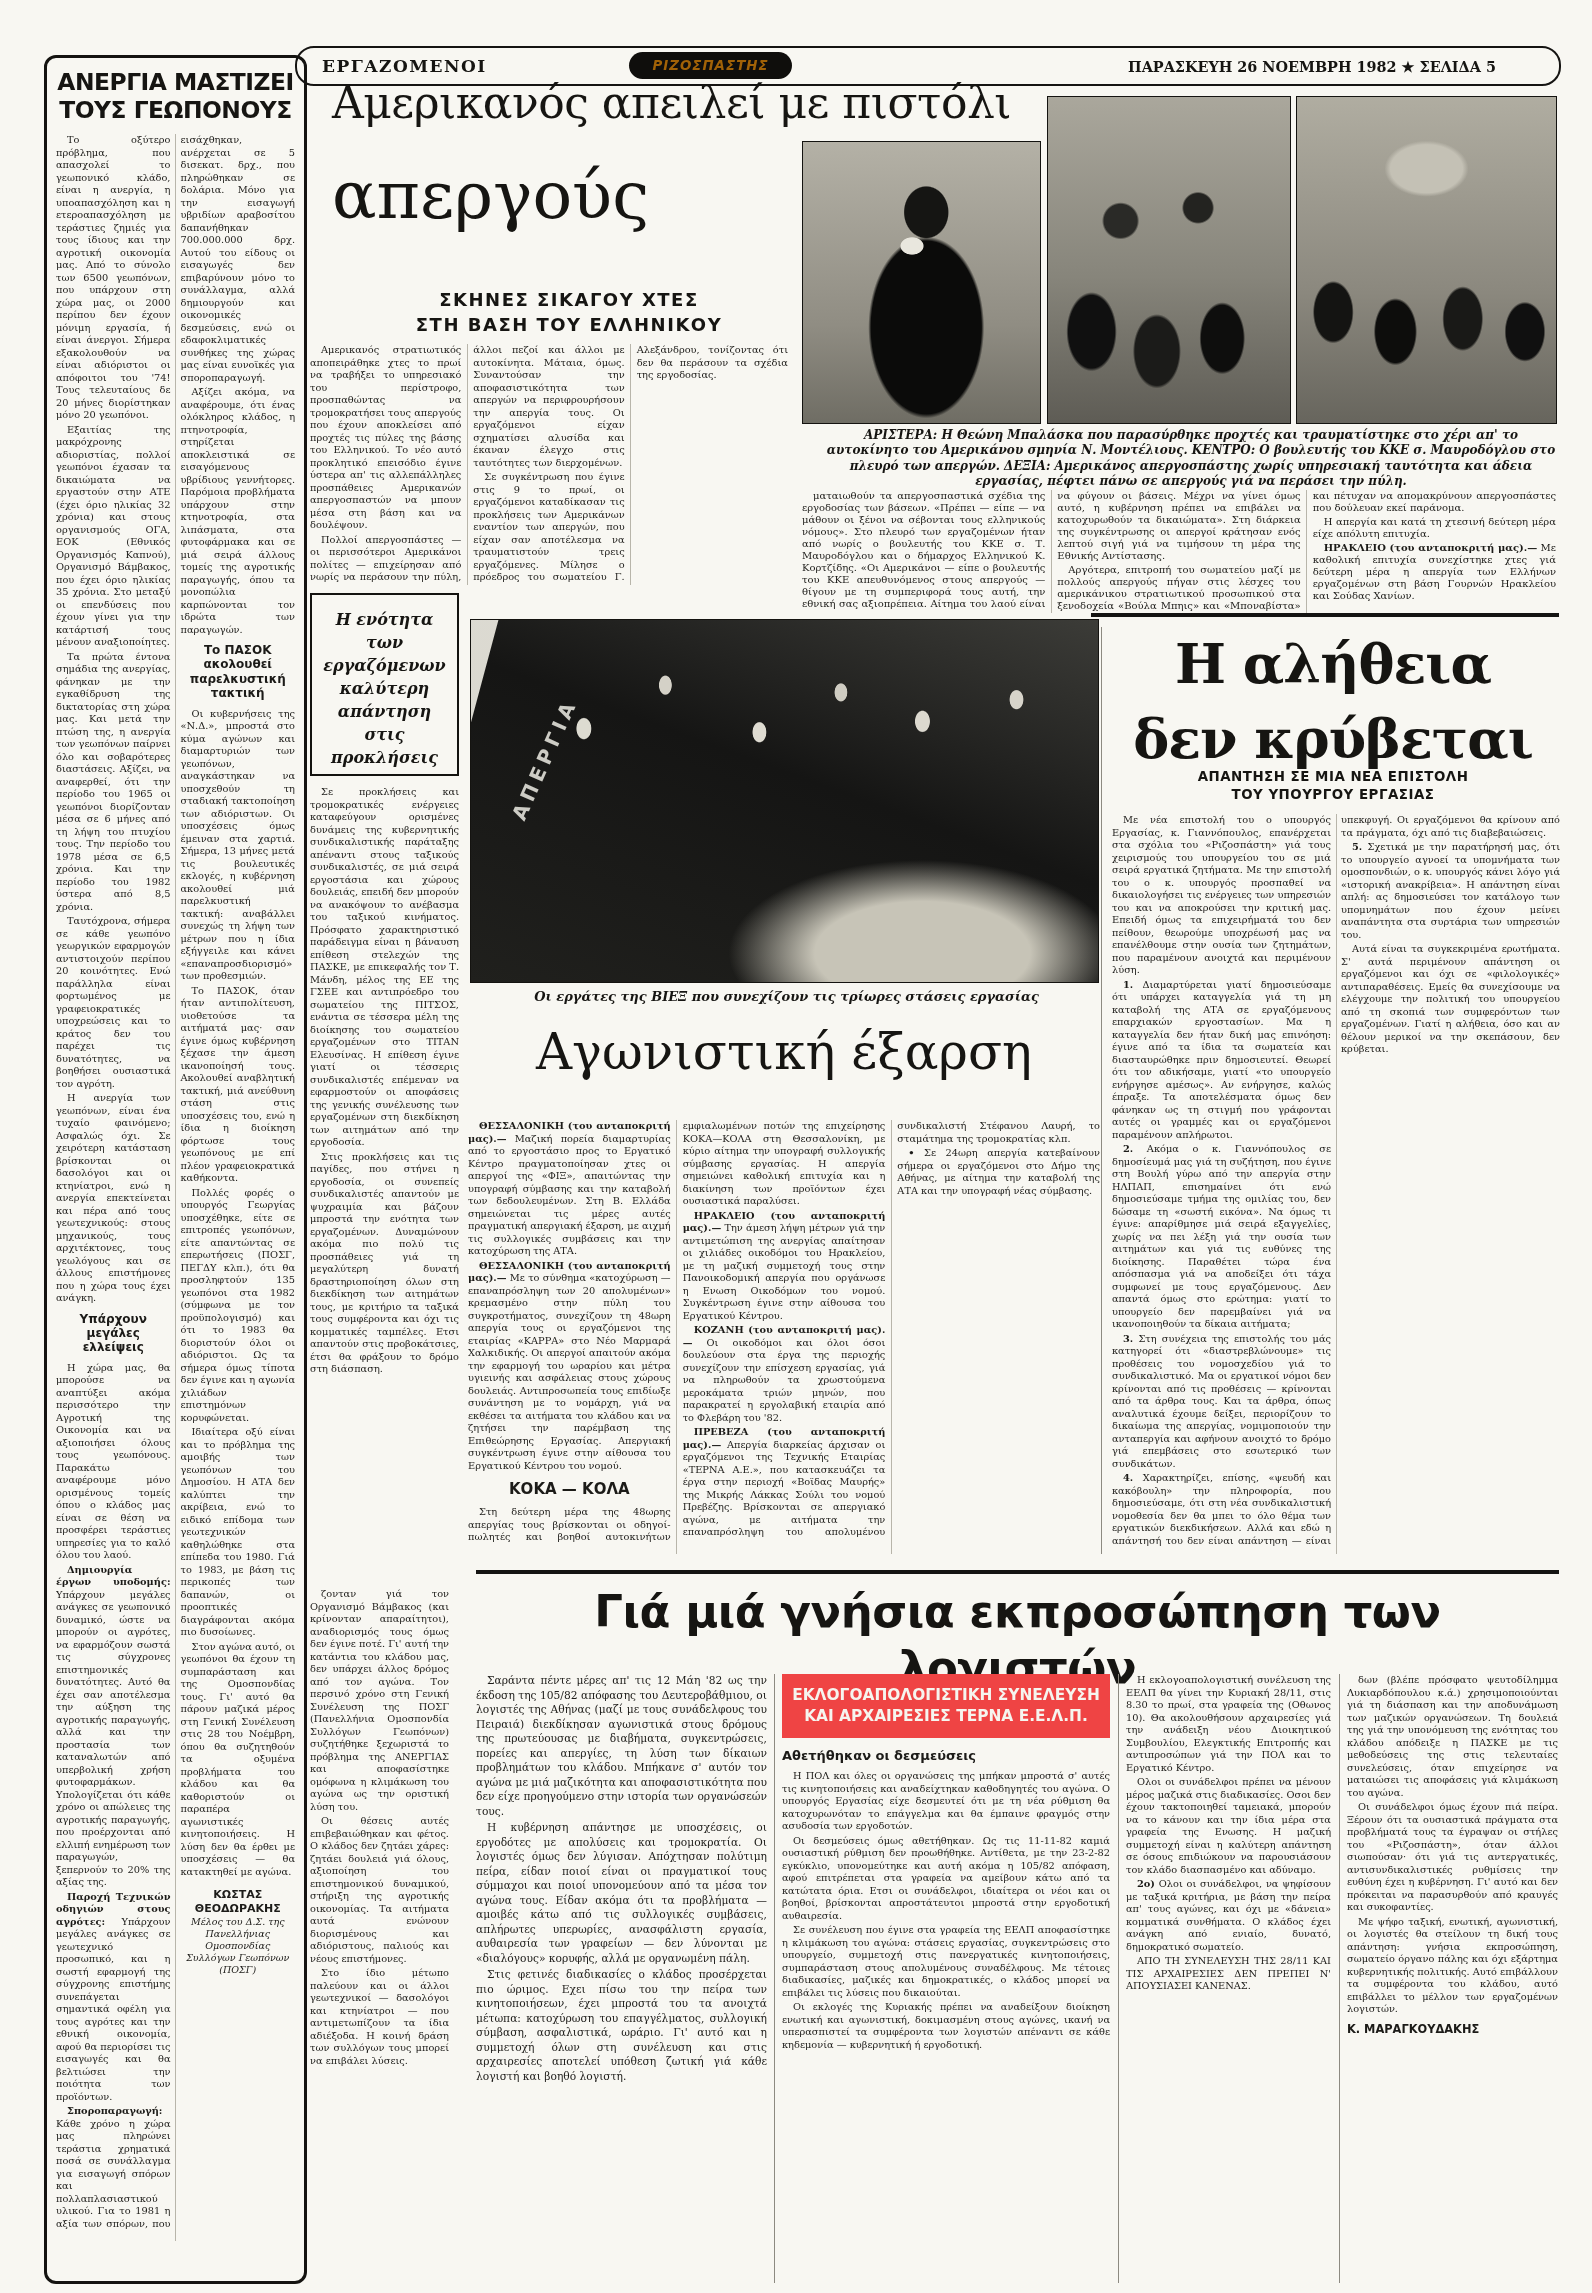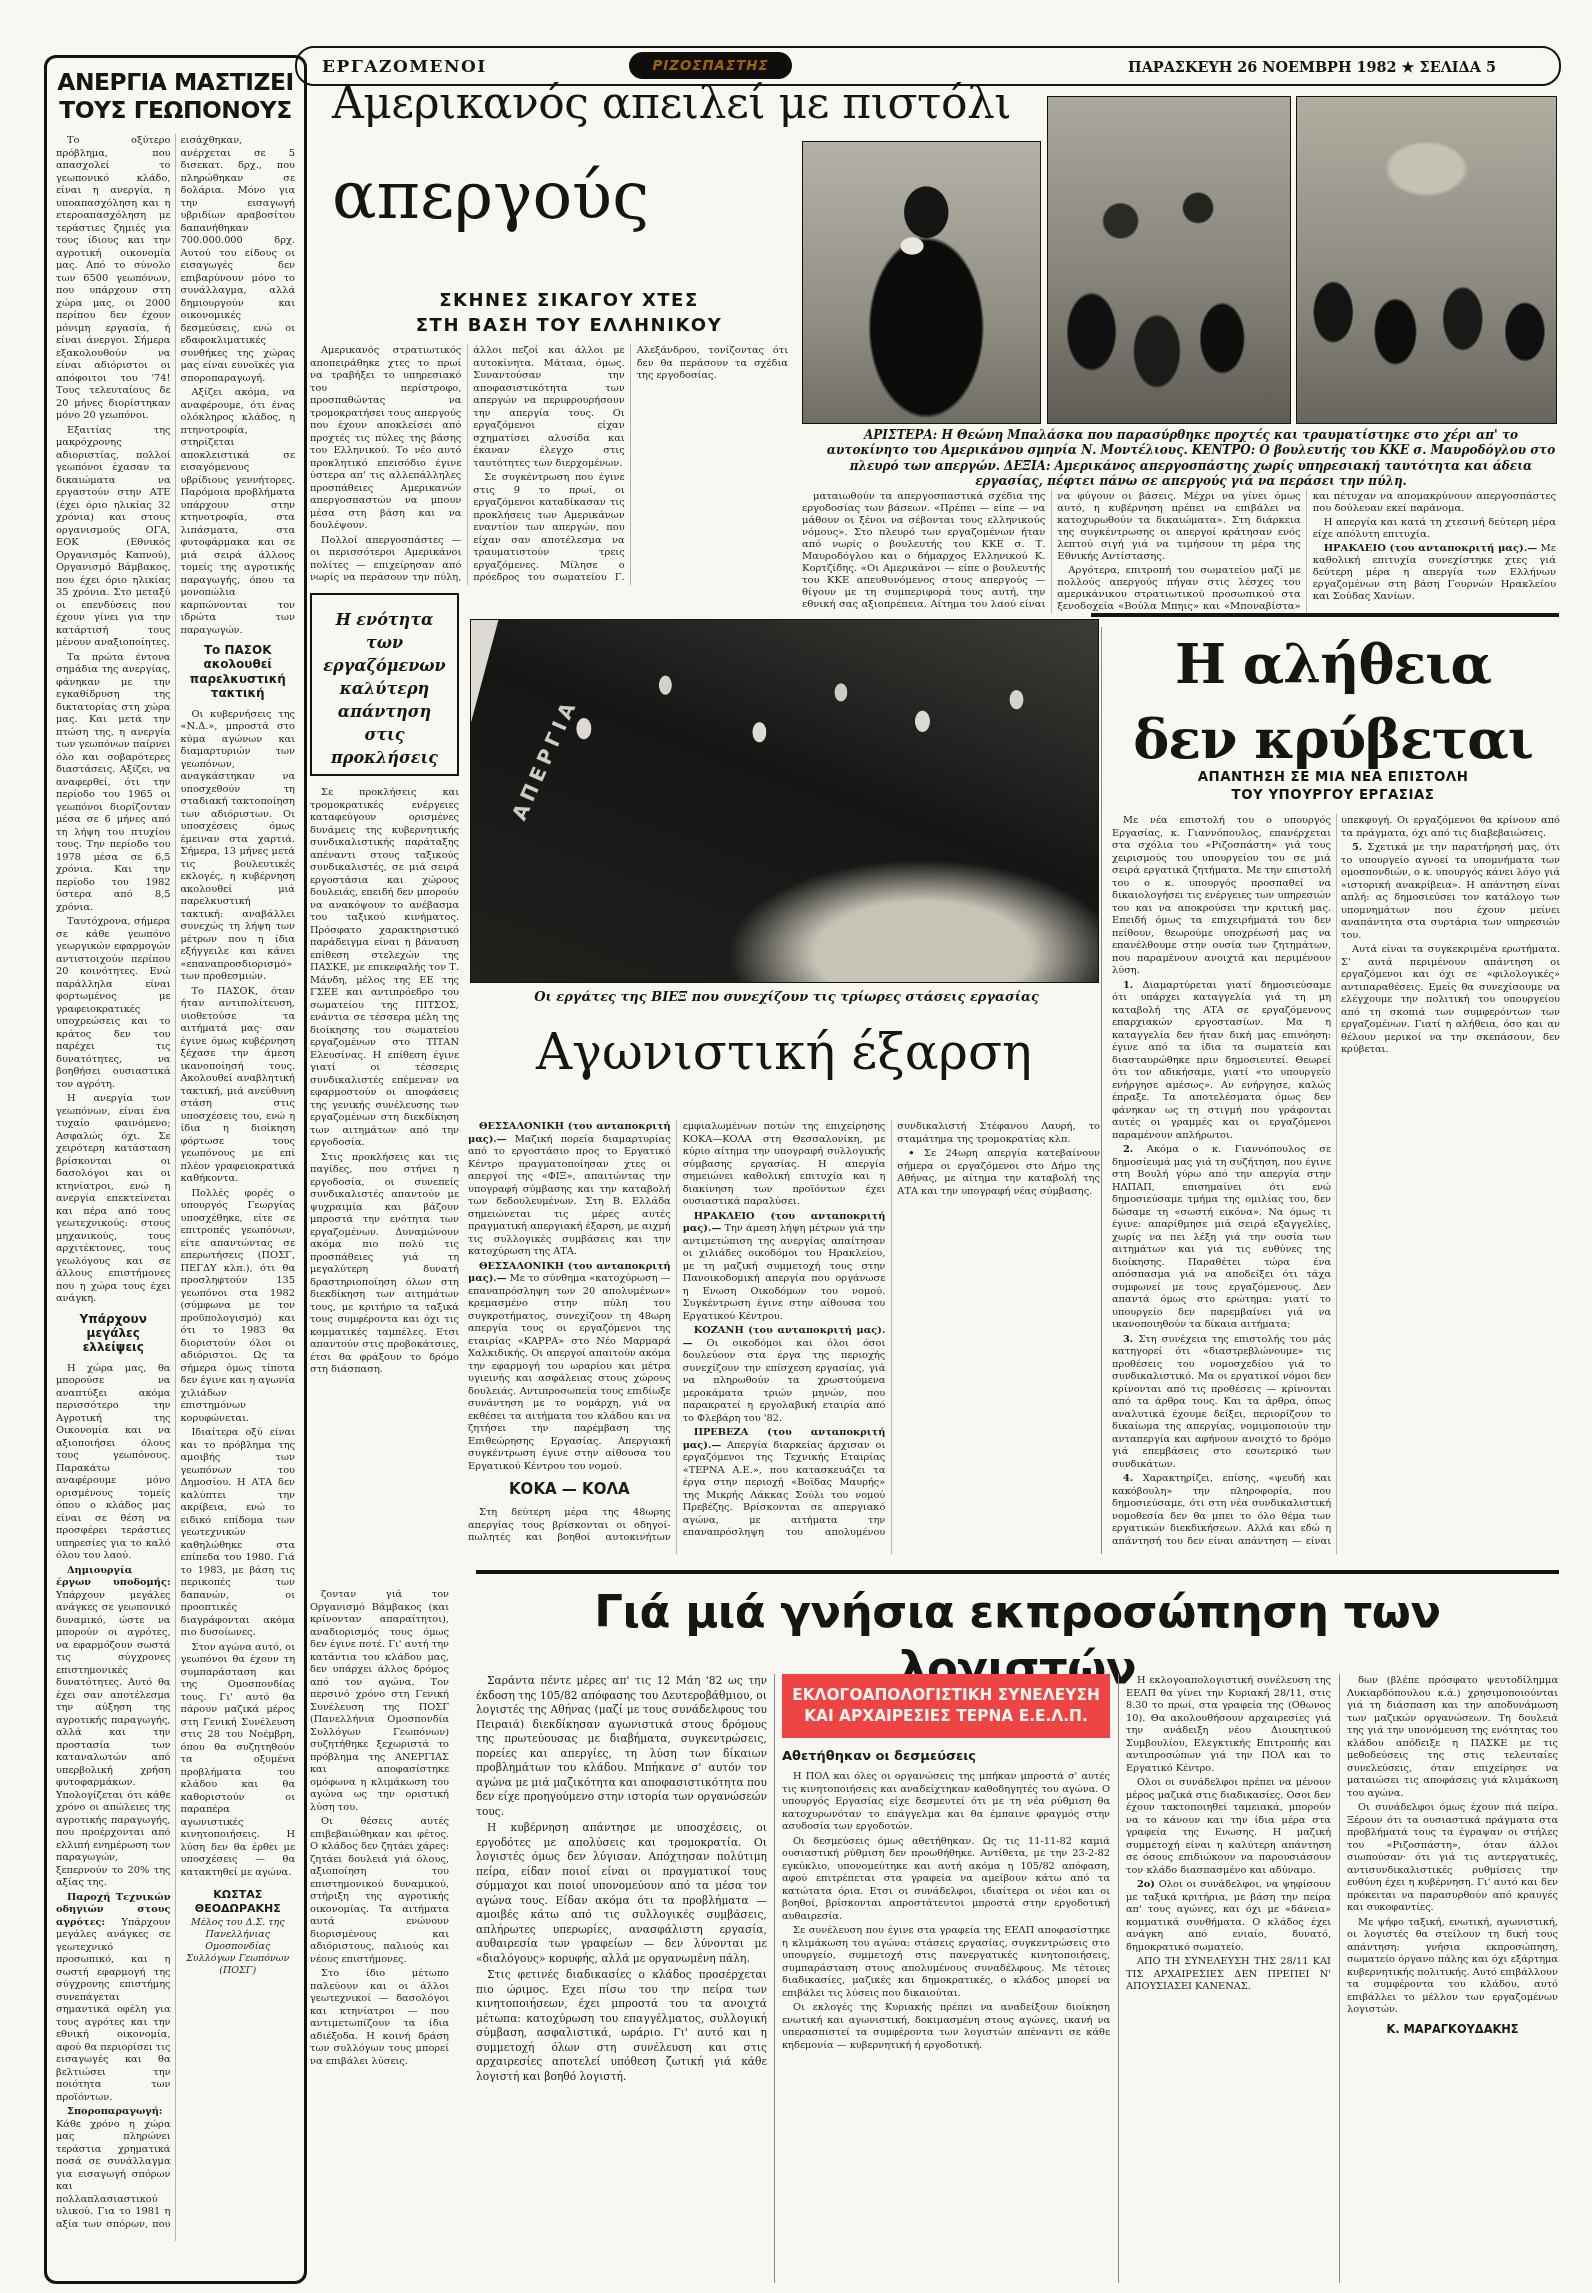"Κ. ΜΑΡΑΓΚΟΥΔΑΚΗΣ" #acct-sign { text-align: center -> left }
